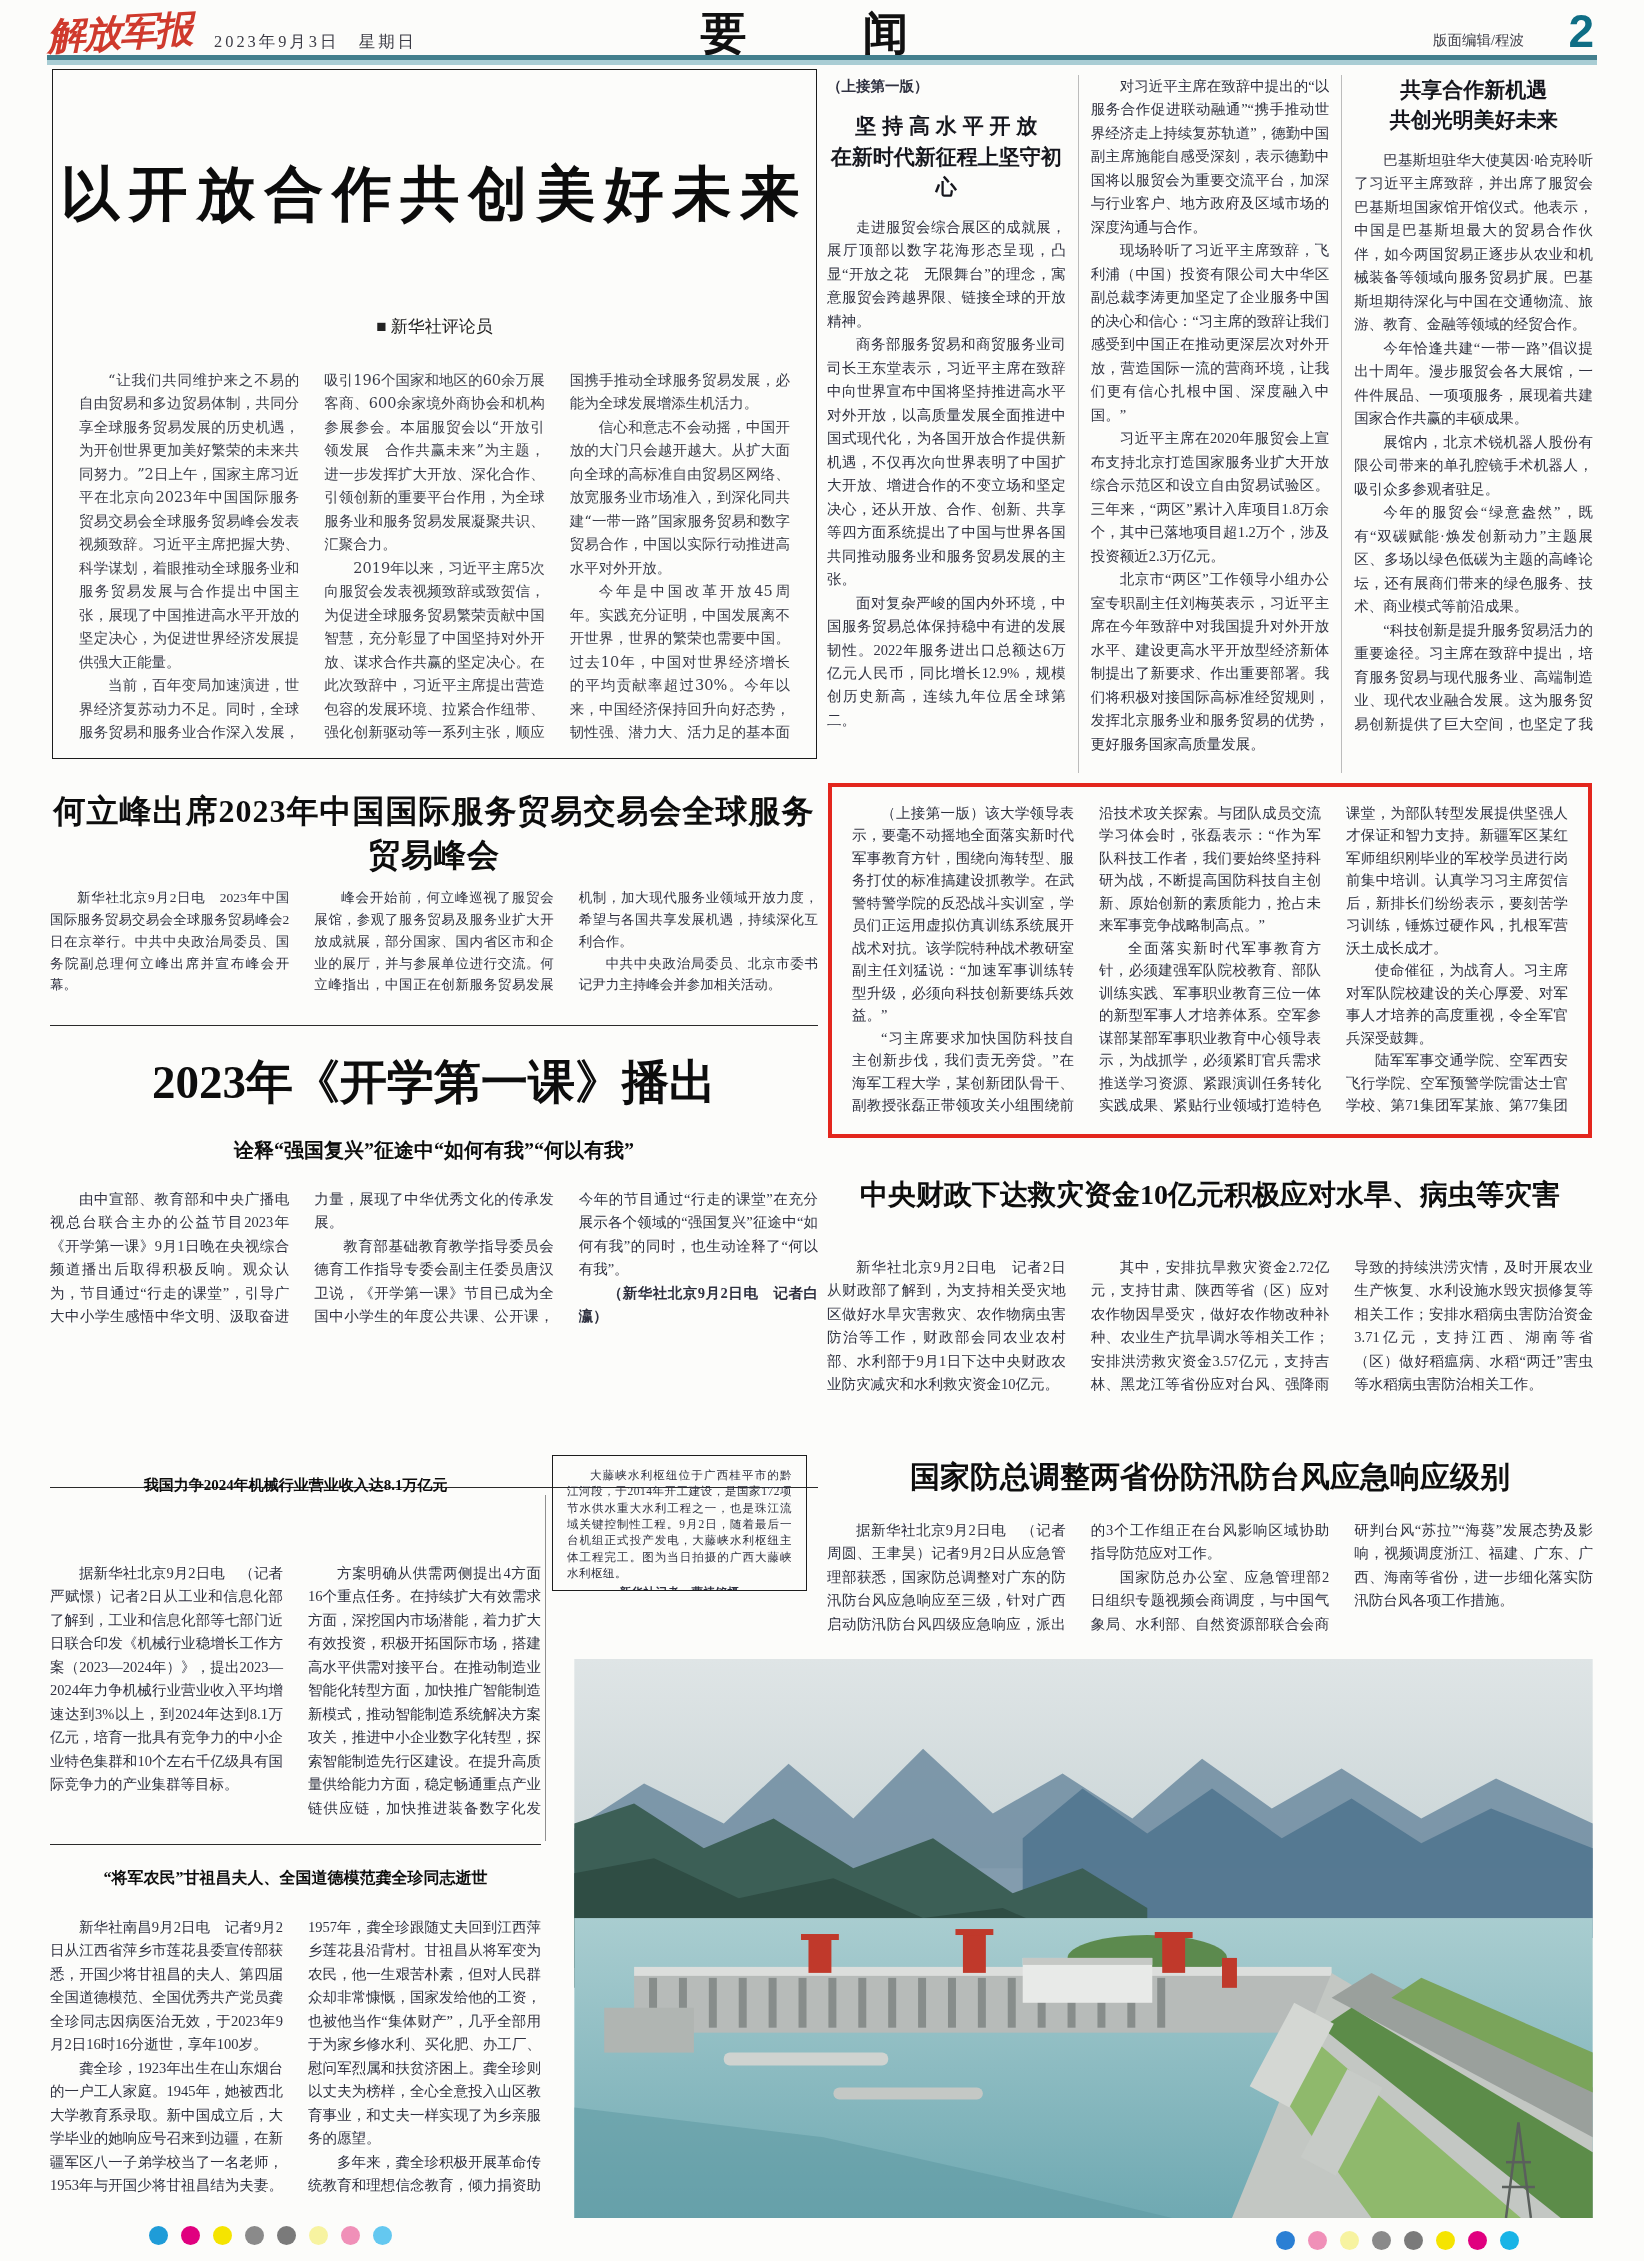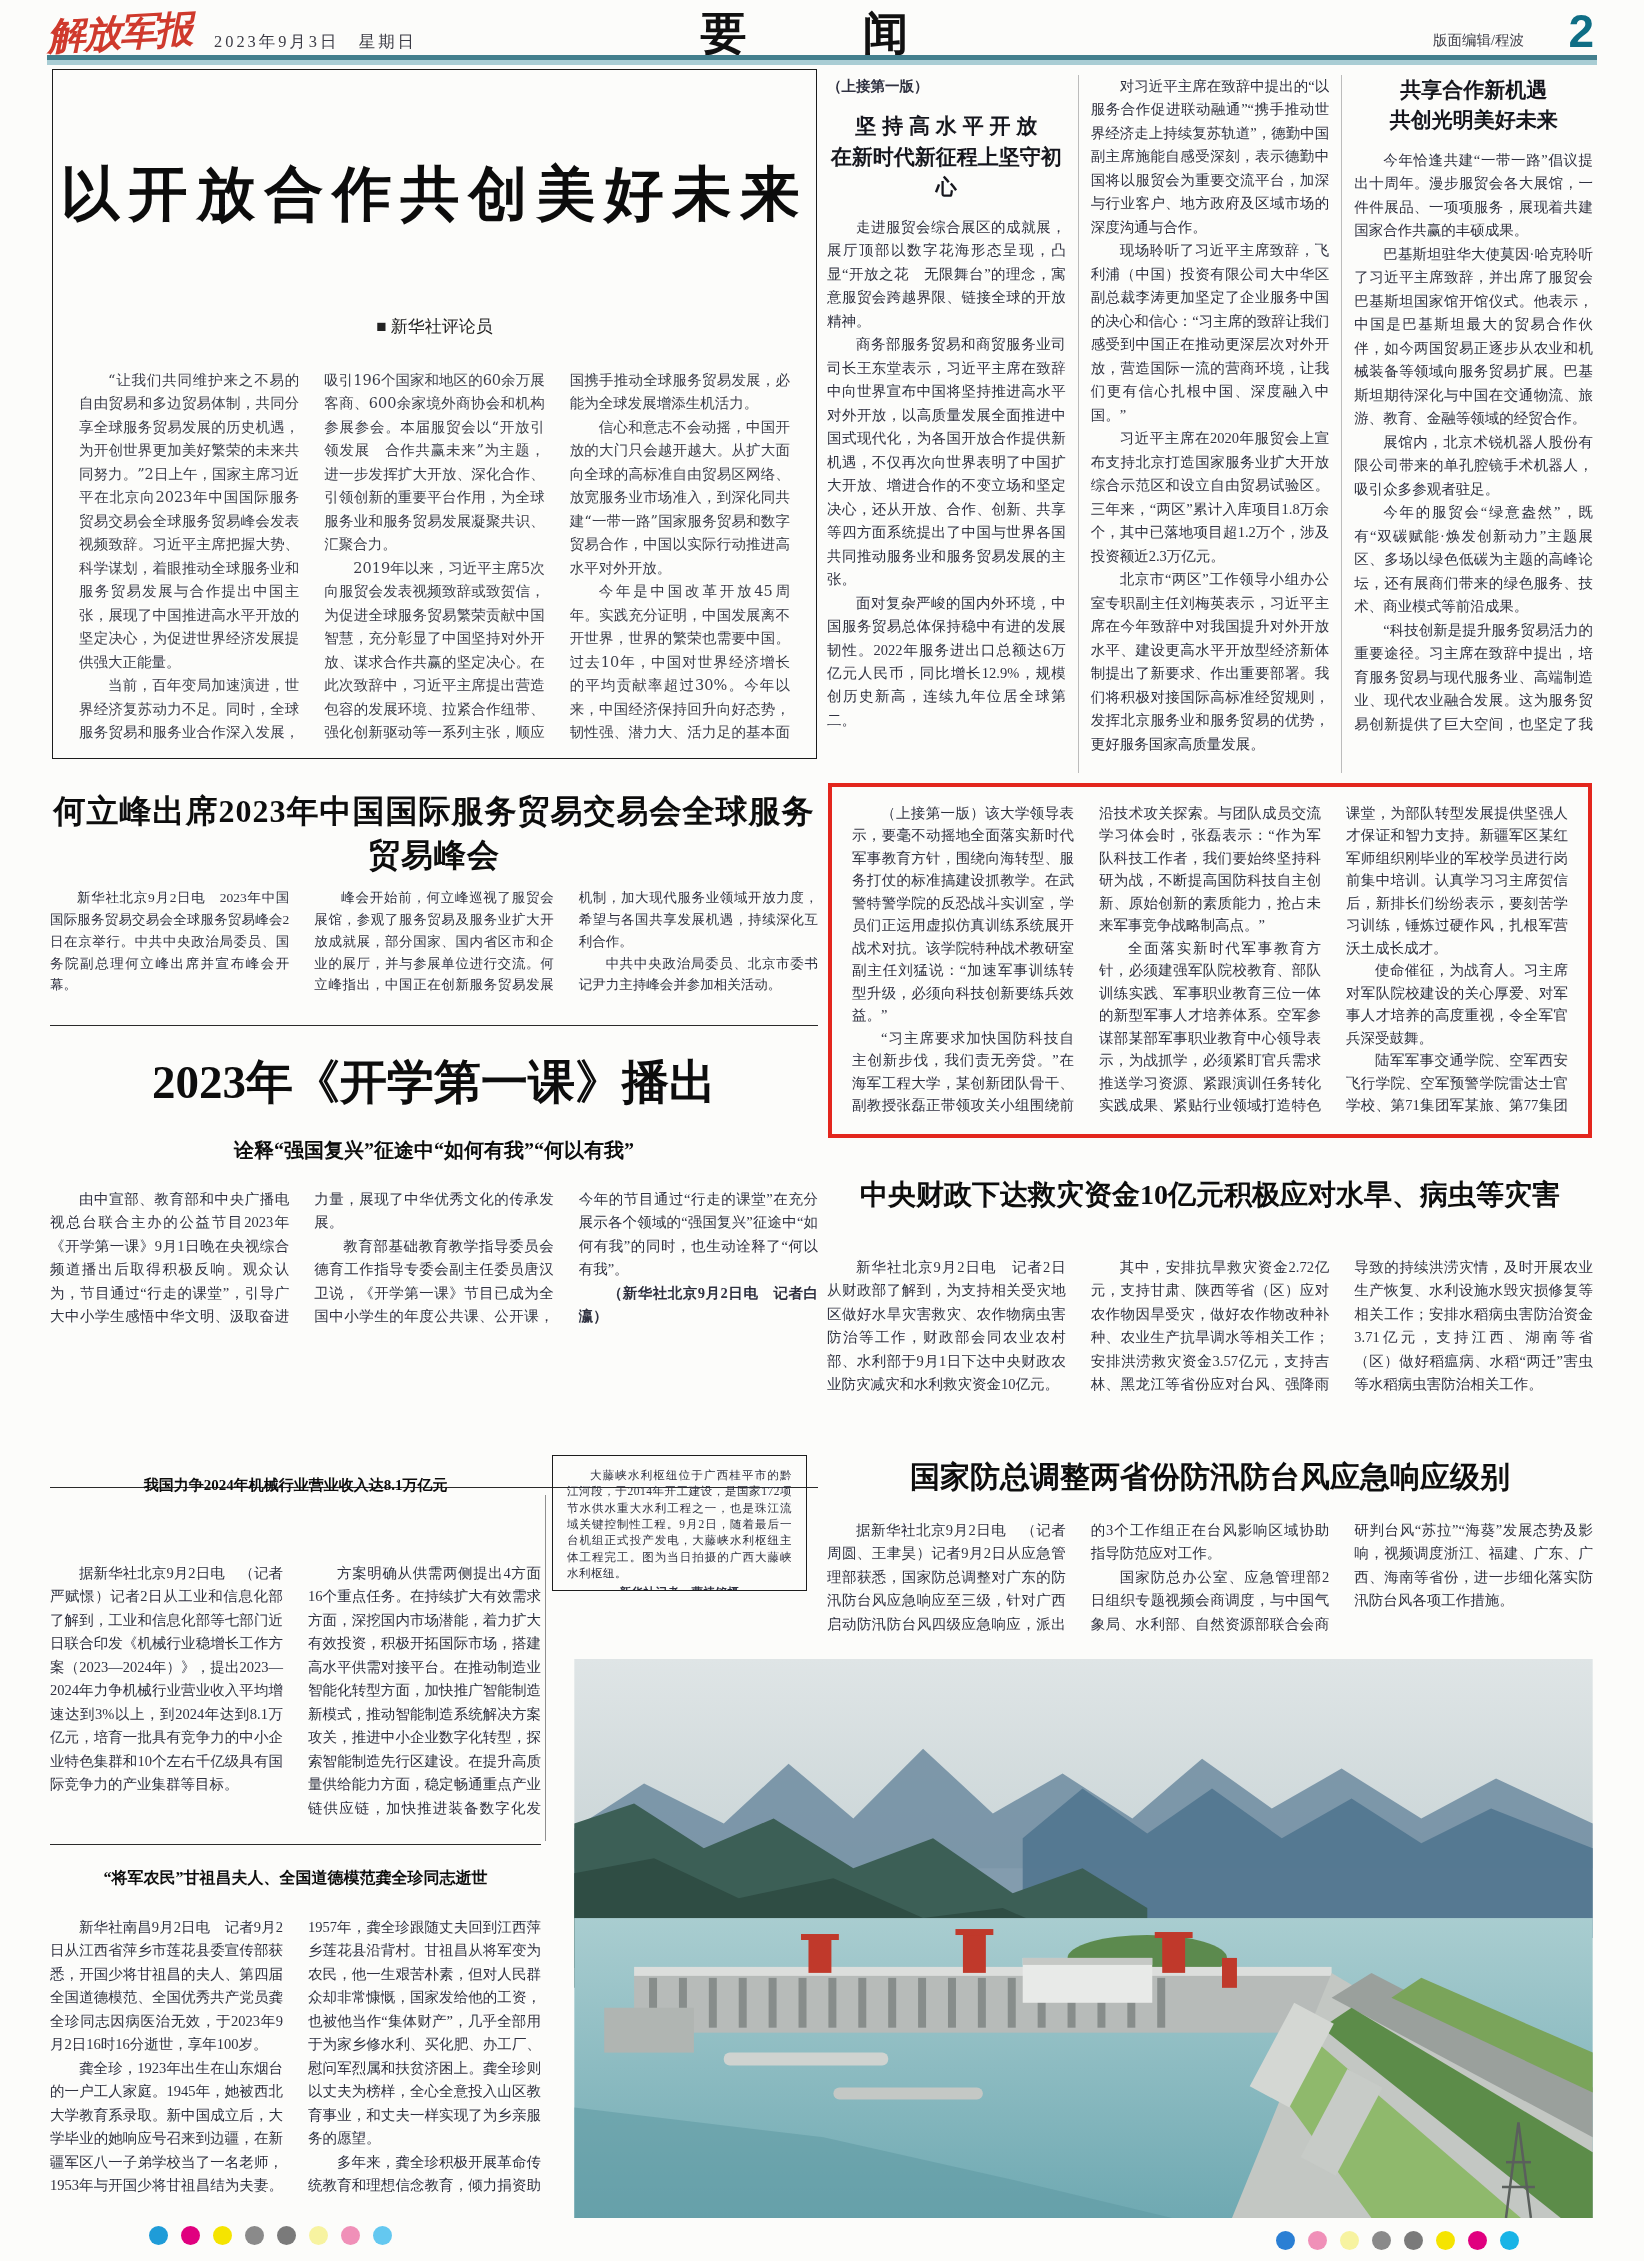"今年恰逢共建“一带一路”倡议提出十周年。漫步服贸会各大展馆，一件件展品、一项项服" p { order: before "巴基斯坦驻华大使莫因·哈克聆听了习近平主席致辞，并出席了服贸会巴基斯坦国家馆开馆" -> after "巴基斯坦驻华大使莫因·哈克聆听了习近平主席致辞，并出席了服贸会巴基斯坦国家馆开馆" }
